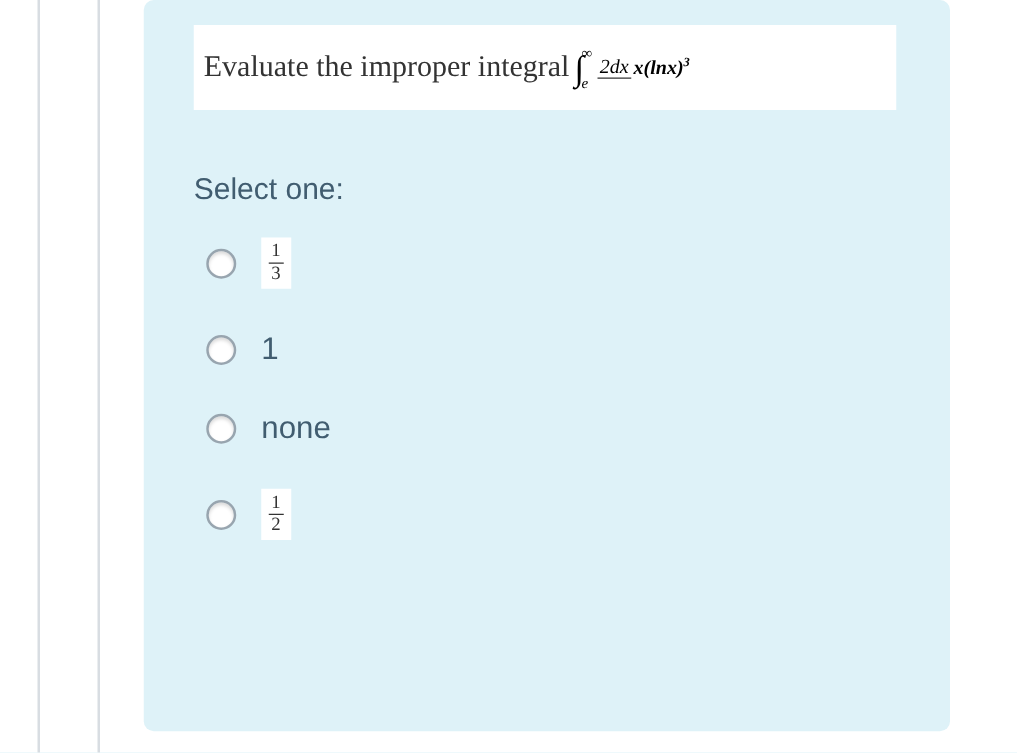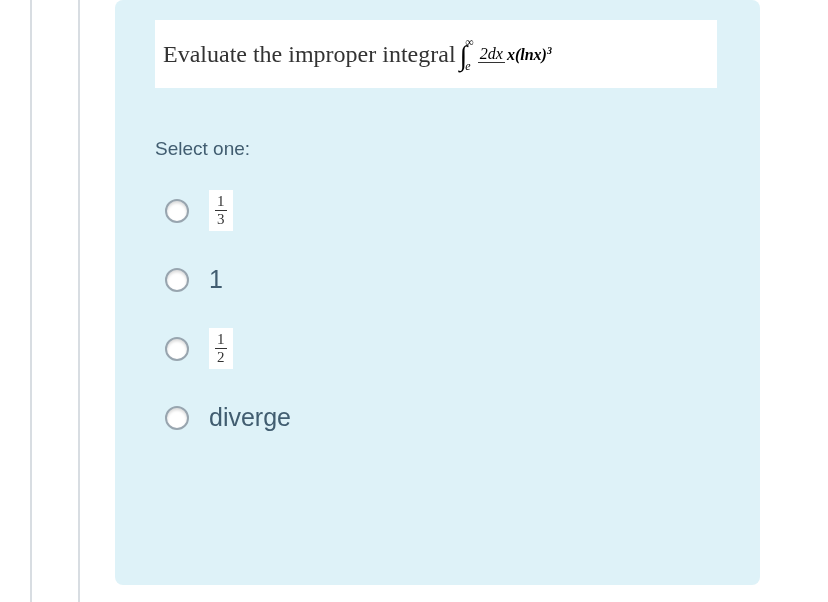"Select one:" .prompt { font-size: 19px -> 24px }
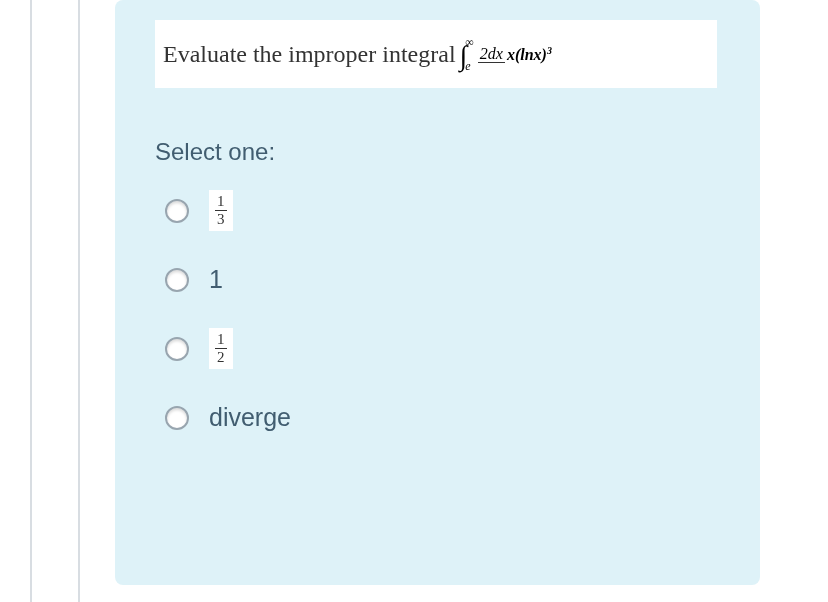"none" div.option { html: none -> <div> <div></div> <div>none</div> </div> }
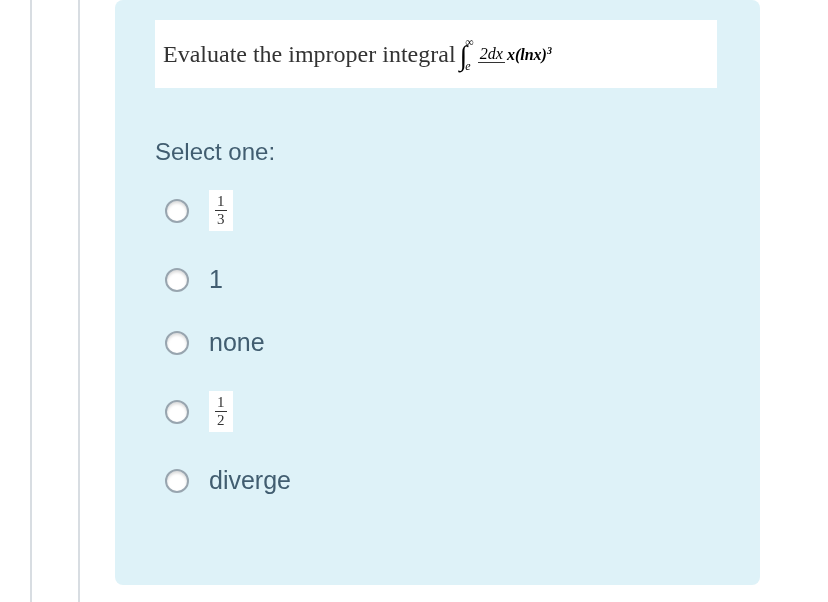"diverge" div.option { html: <div> <div></div> <div>diverge</div> </div> -> none }
